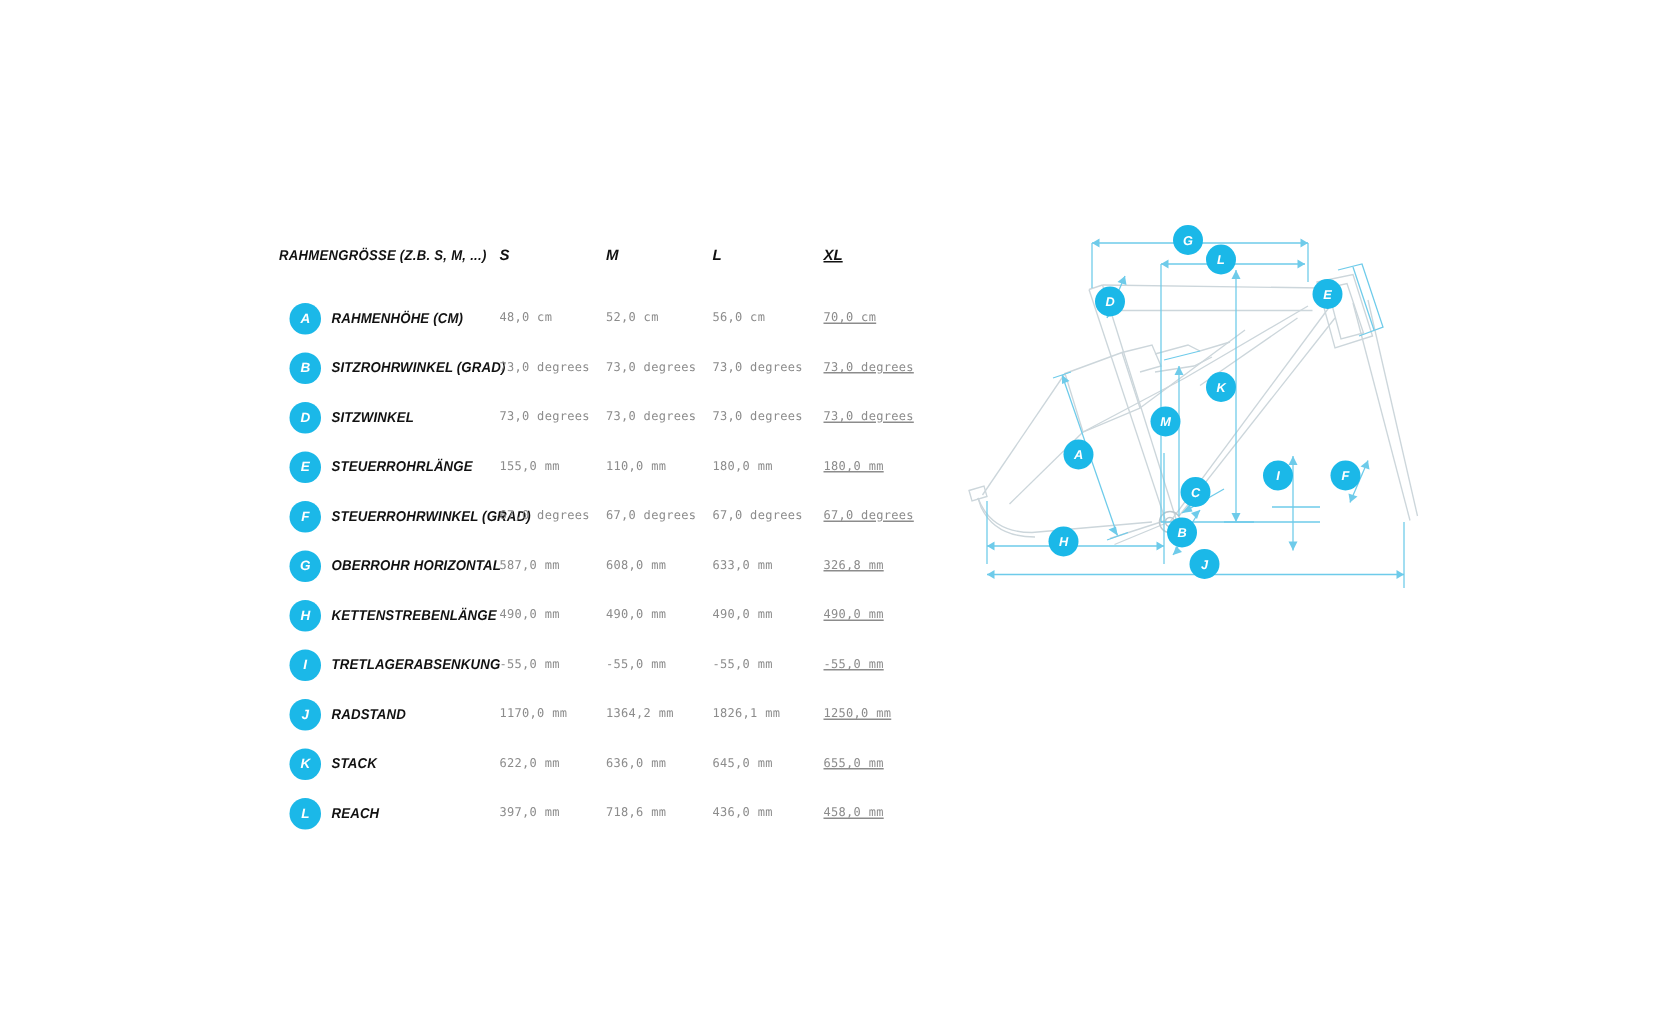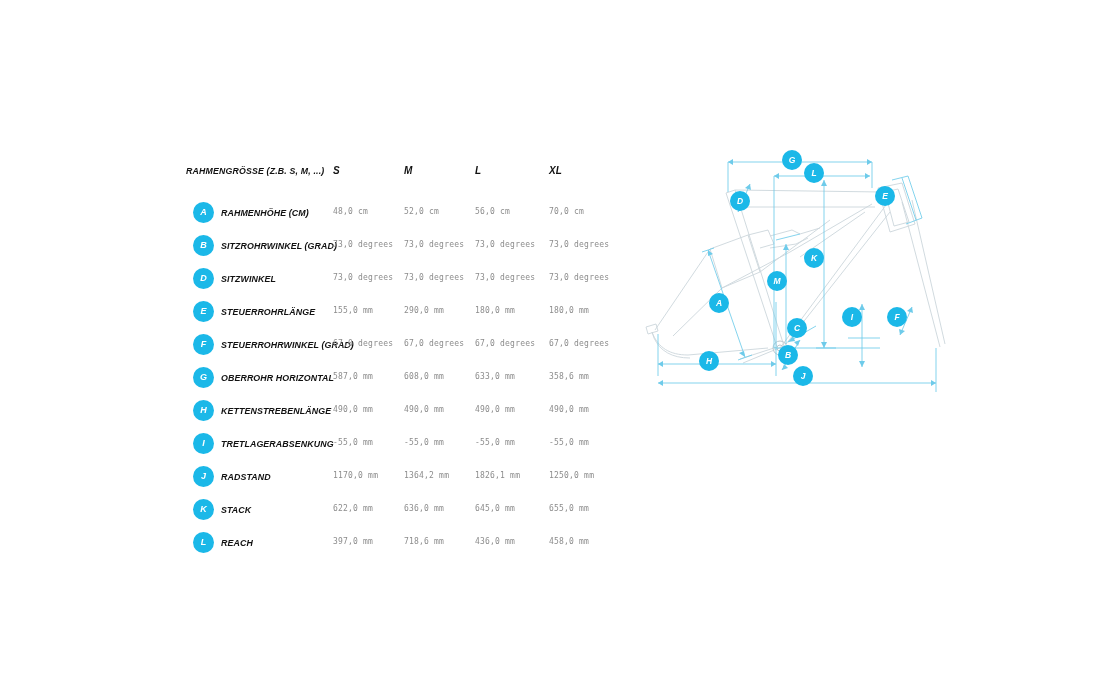"XL" .col-3 { text-decoration: none -> underline }
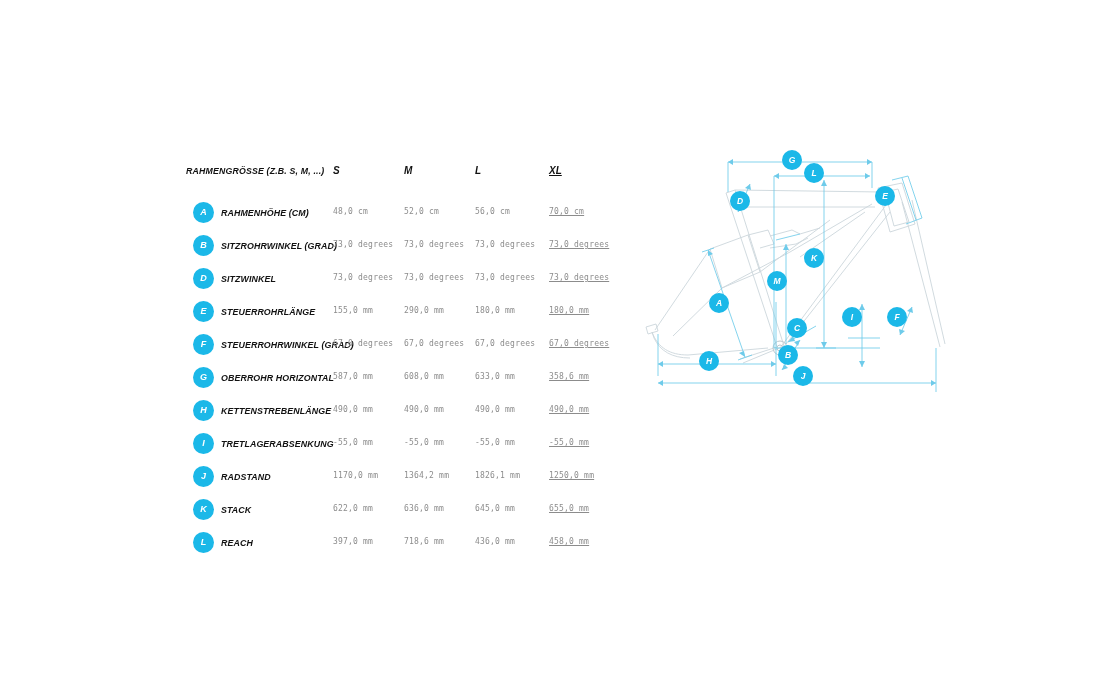"290,0 mm" div.row-value { text: 290,0 -> 110,0 }
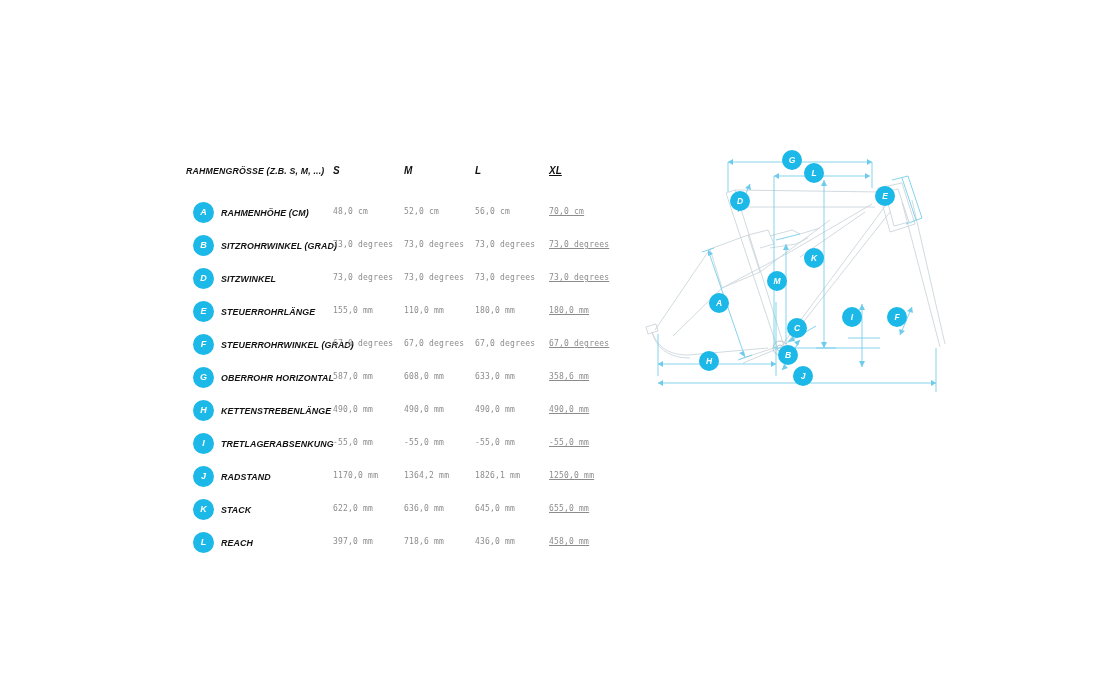"358,6 mm" div.row-value { text: 358,6 -> 326,8 }
